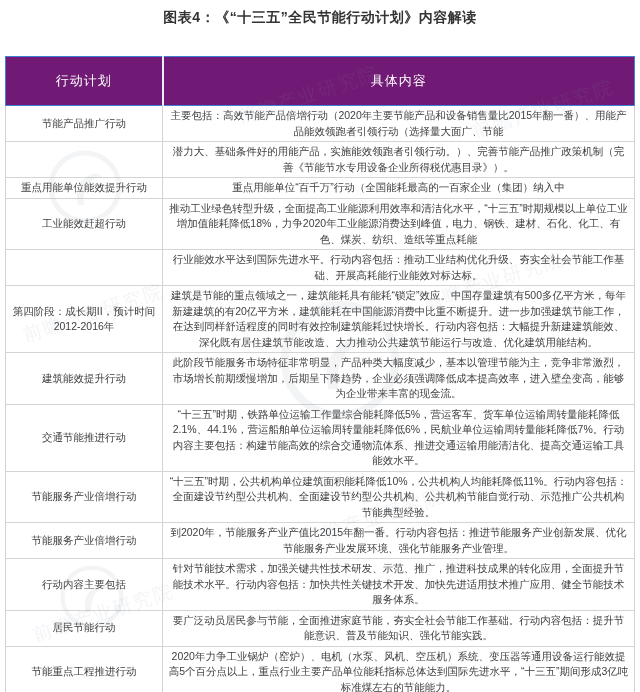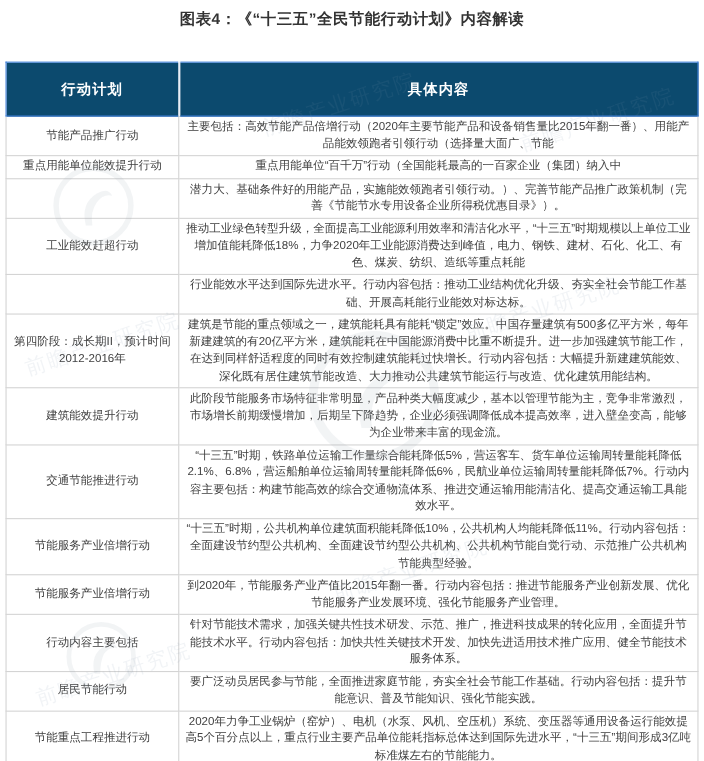"行动计划" th { background: #0c4a6e -> #701a75; font-weight: bold -> normal }
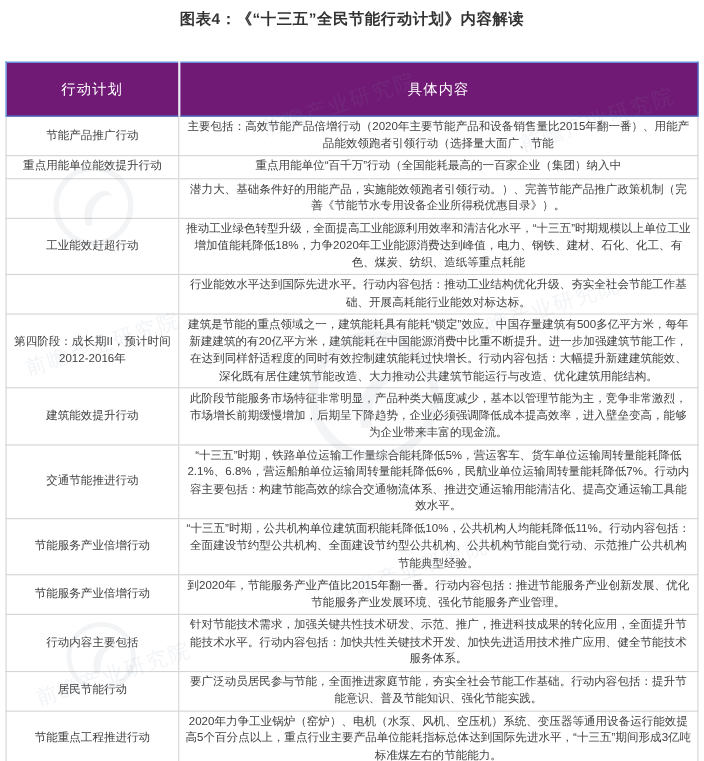"重点用能单位能效提升行动" tr { order: before "潜力大、基础条件好的用能产品，实施能效领跑者引领行动。）、完善节能产品推广政策机" -> after "潜力大、基础条件好的用能产品，实施能效领跑者引领行动。）、完善节能产品推广政策机" }
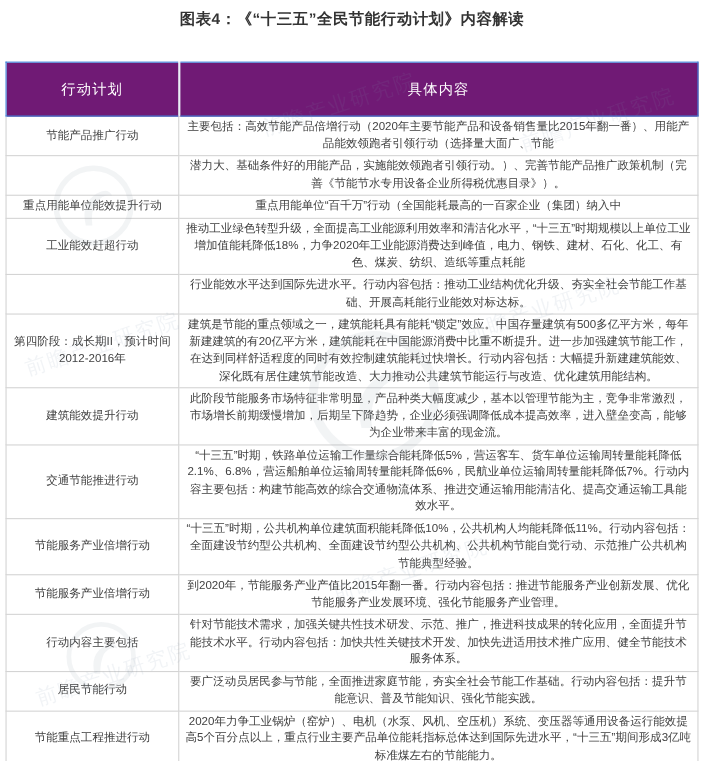"“十三五”时期，铁路单位运输工作量综合能耗降低5%，营运客车、货车单位运输周转量" td.content { text: 6.8% -> 44.1% }
